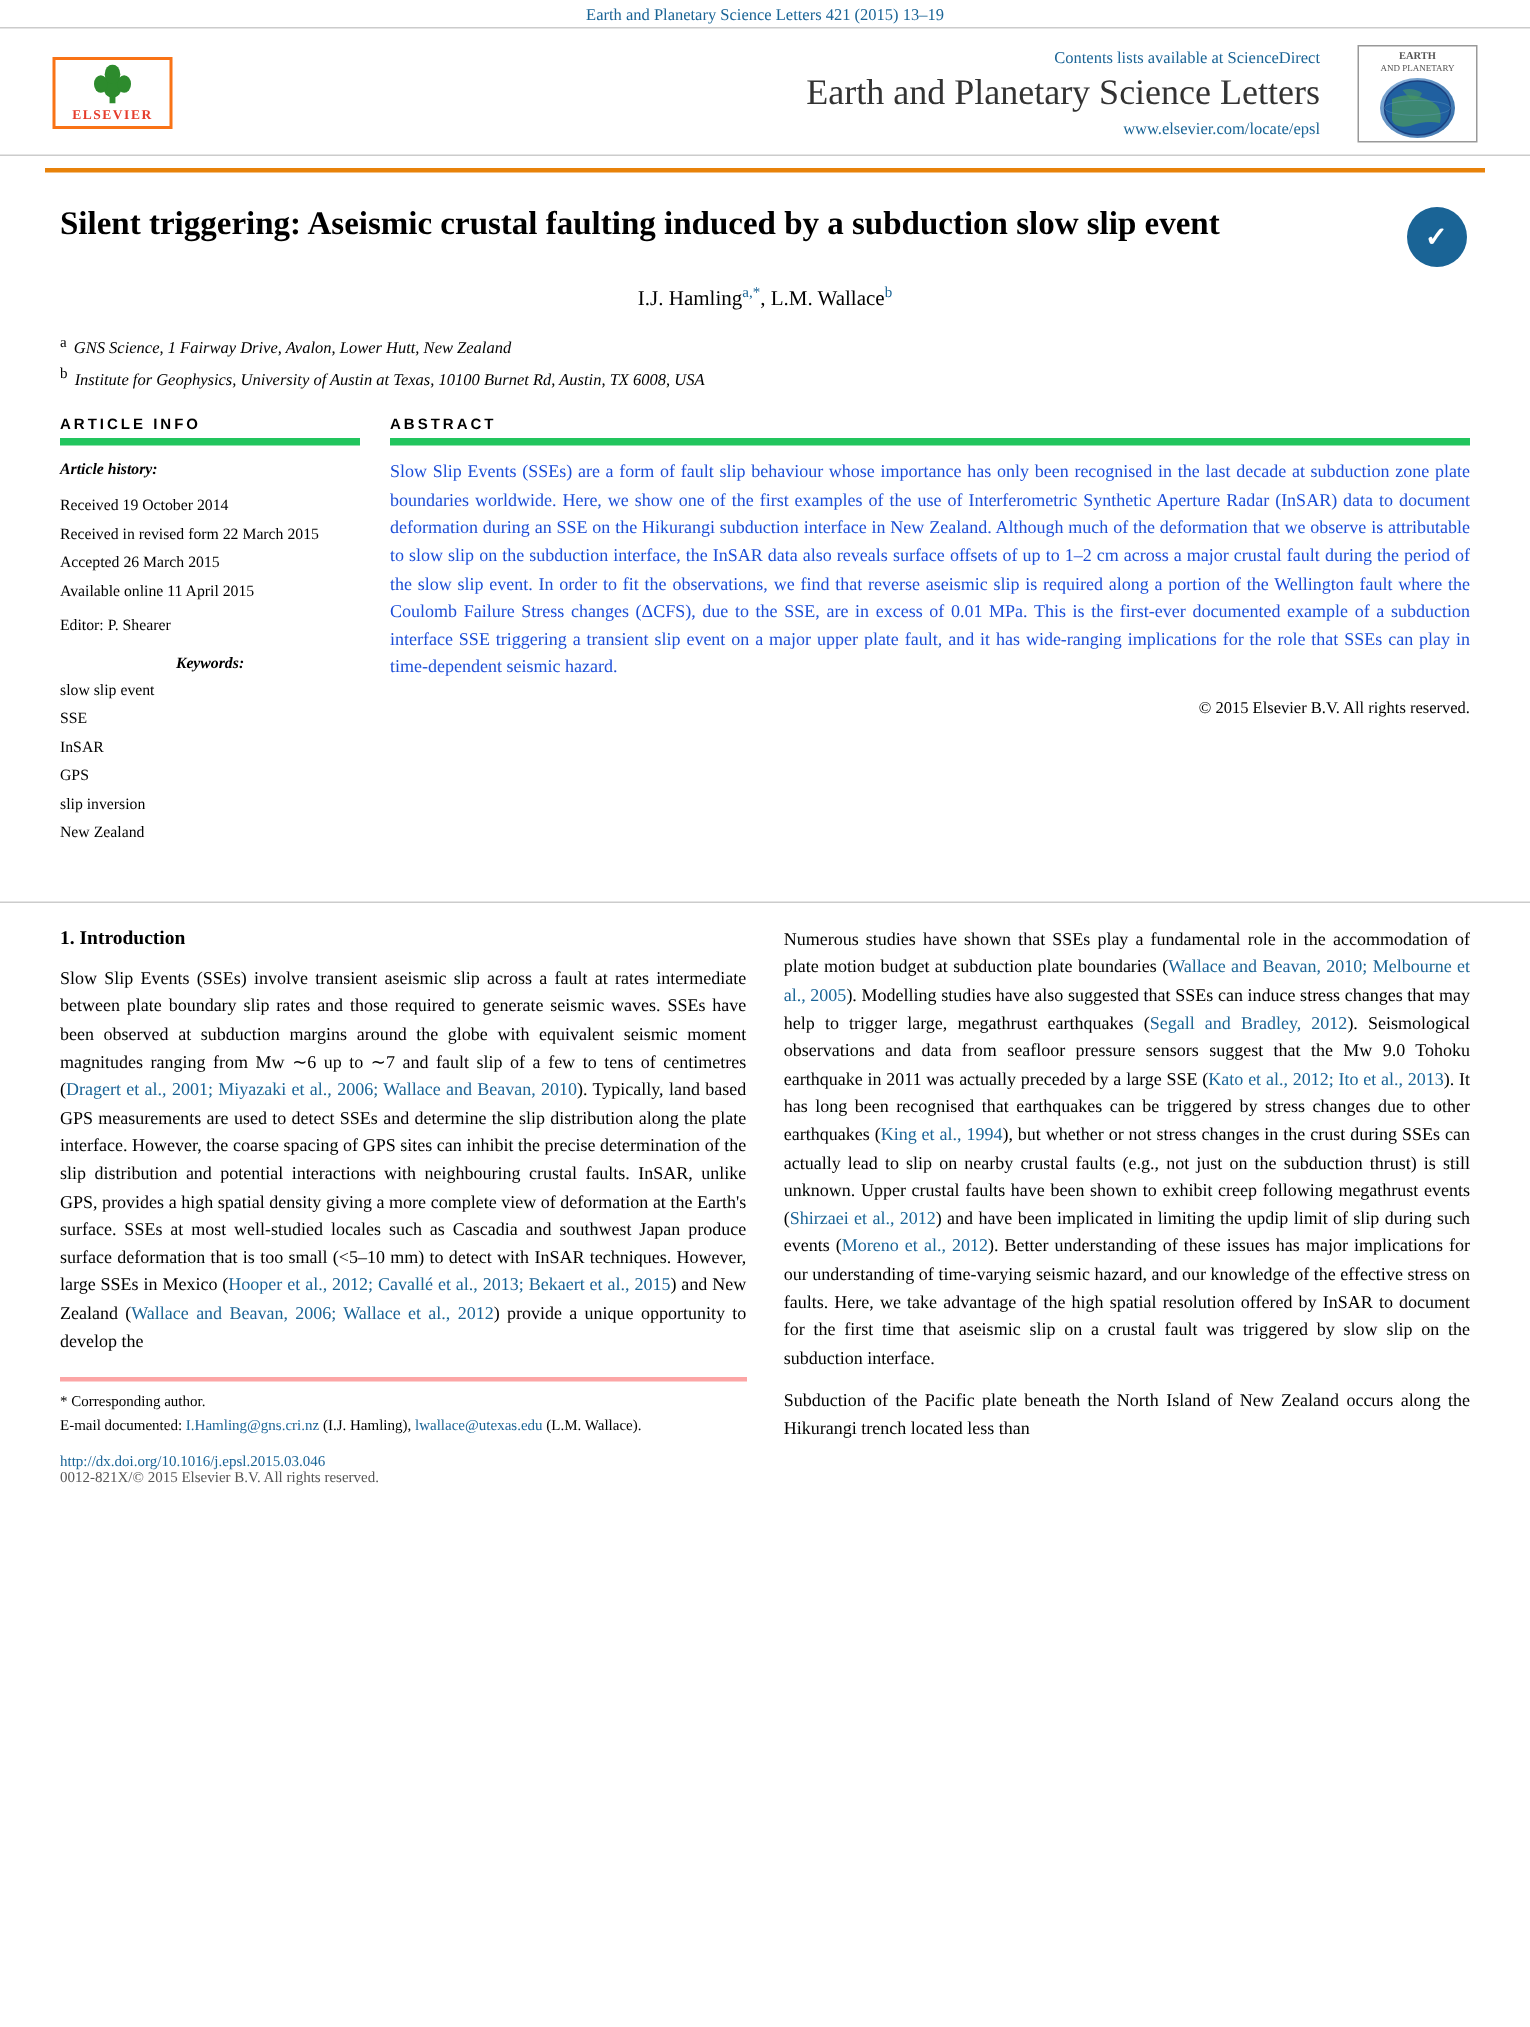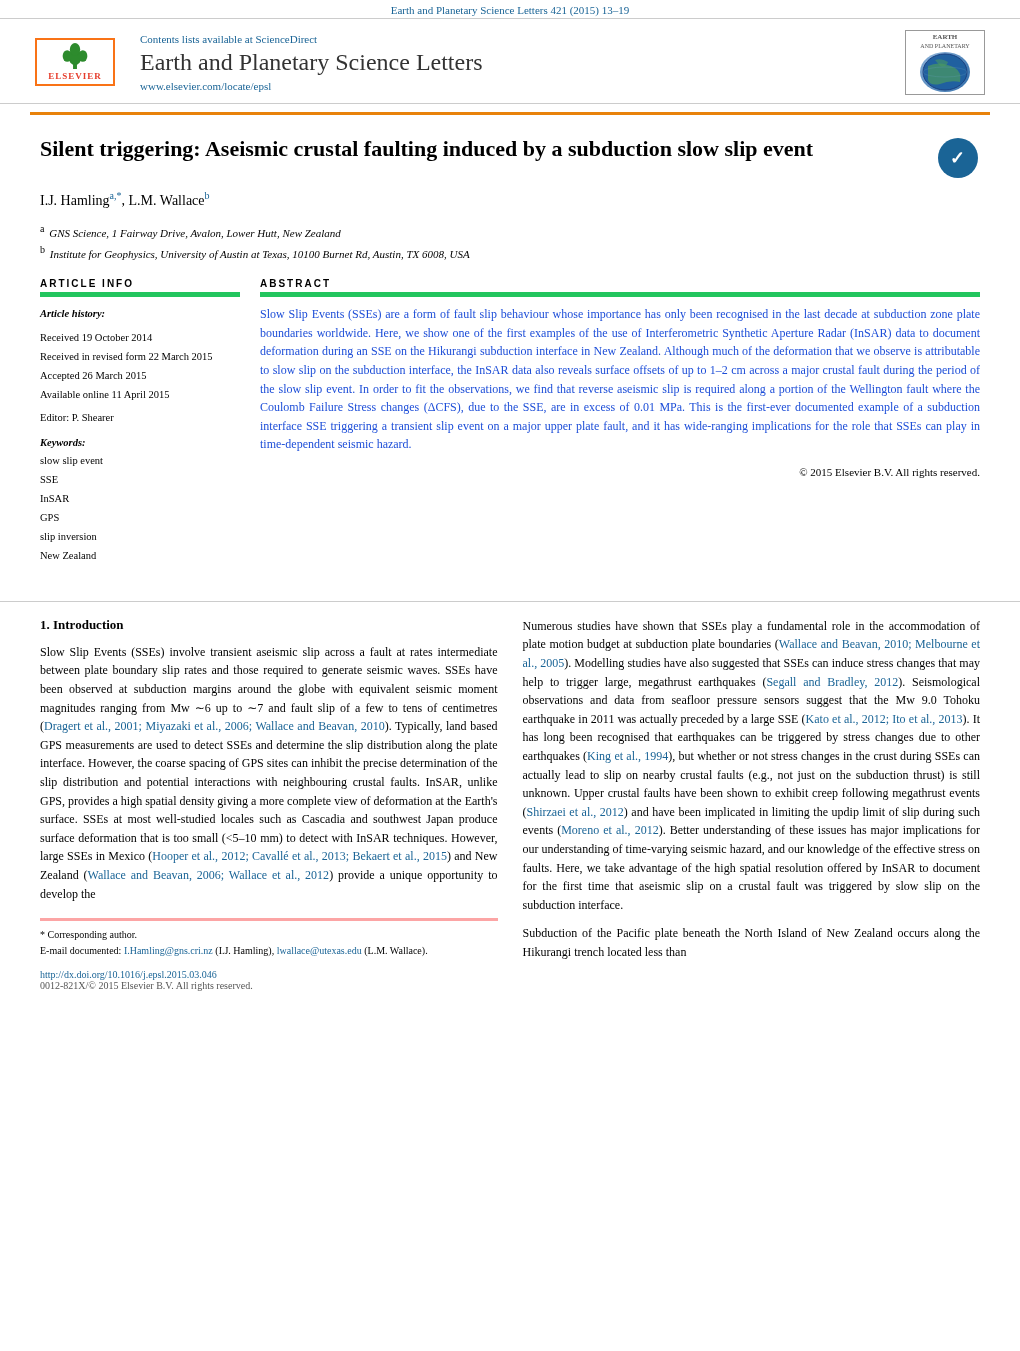"Contents lists available at" .header-center { text-align: left -> right }
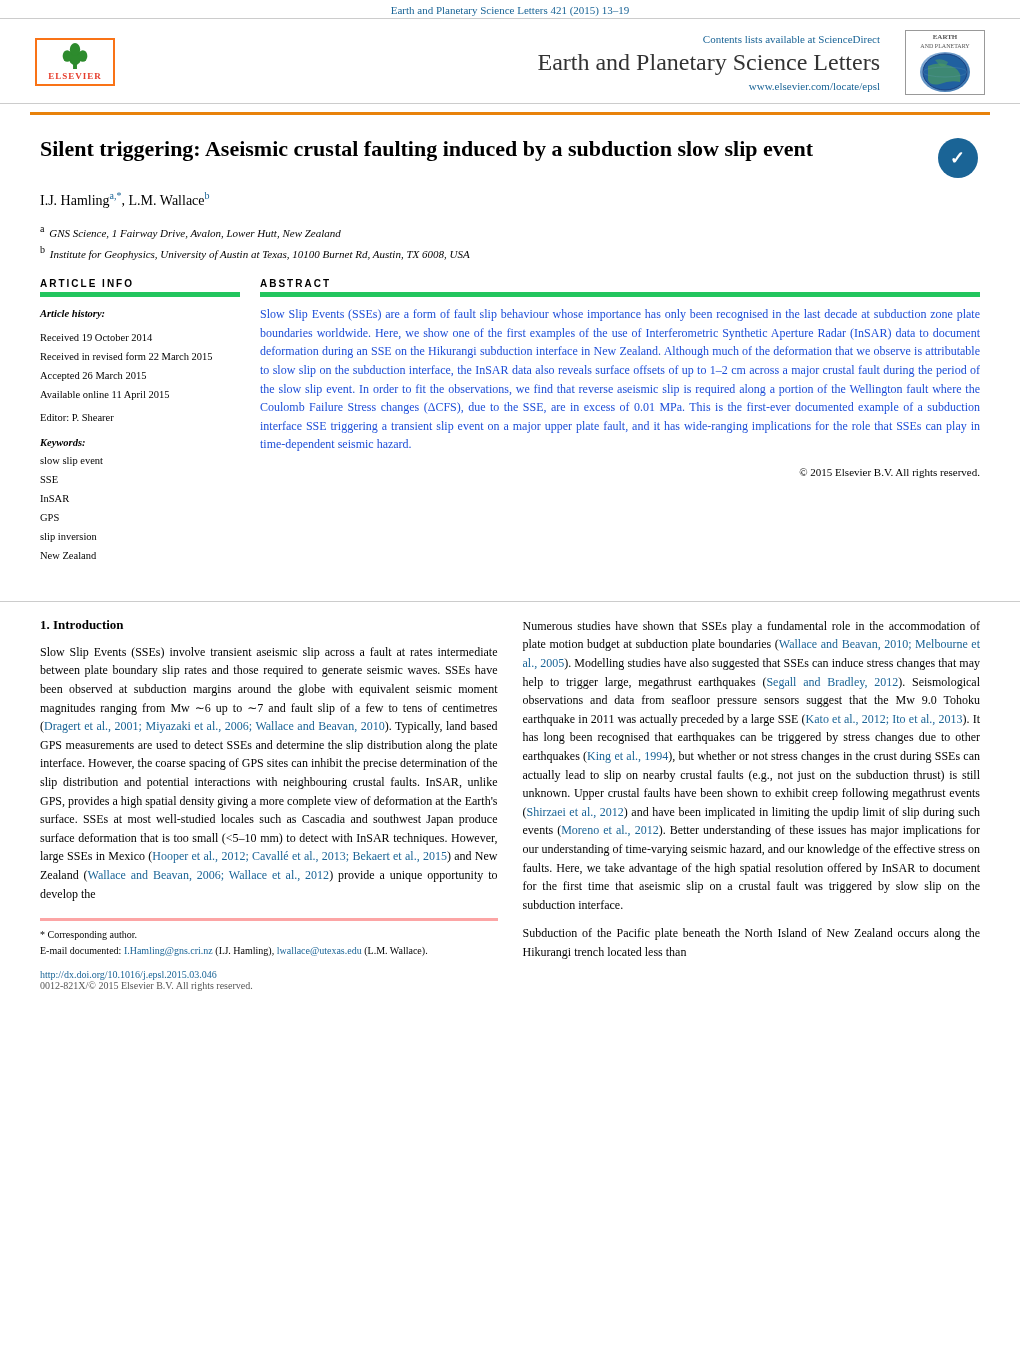"I.J. Hamlinga,*, L.M. Wallaceb" .authors { text-align: none -> center }
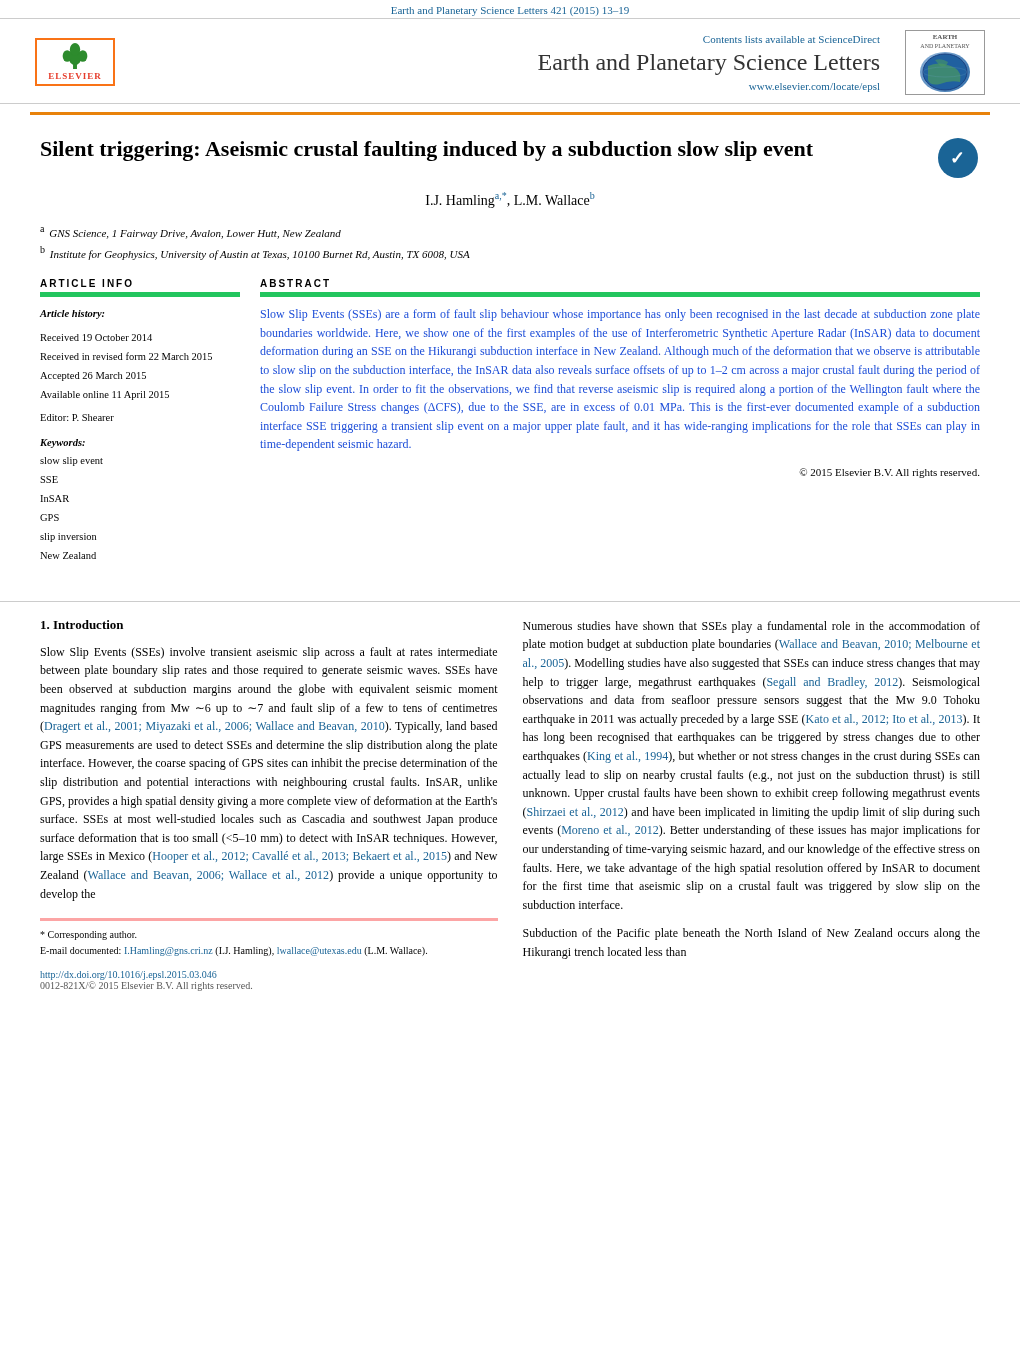"Keywords:" .keywords-header { text-align: none -> center }
